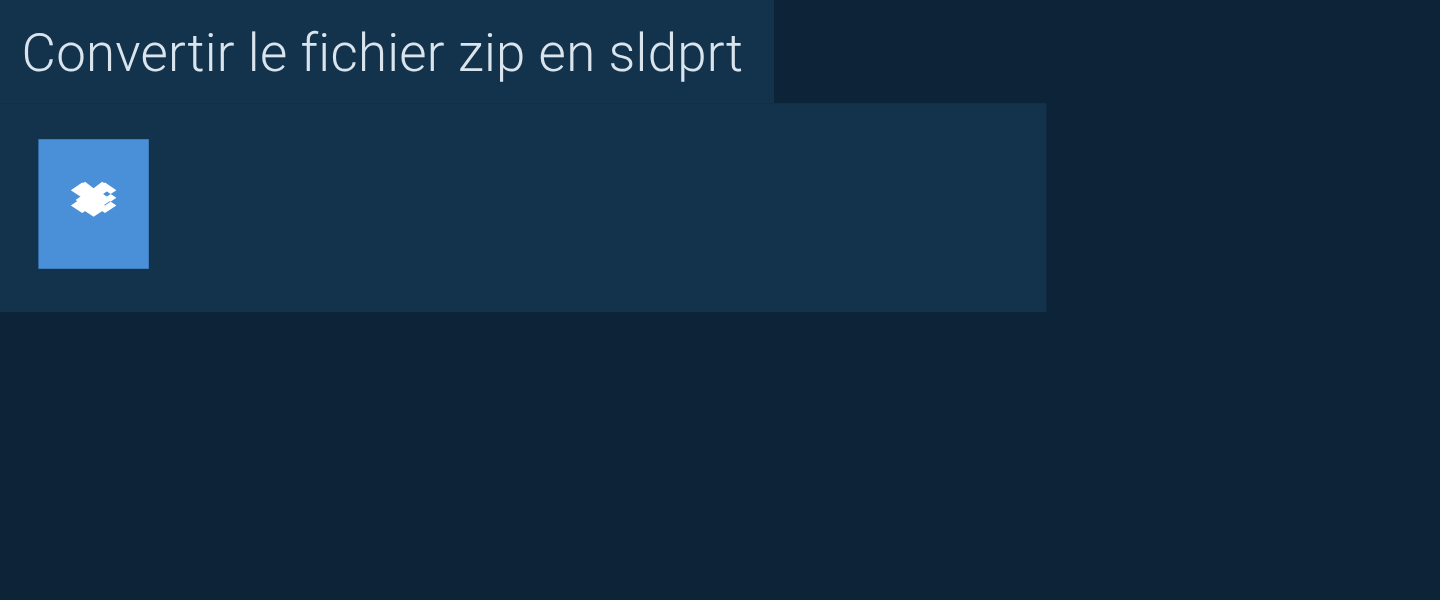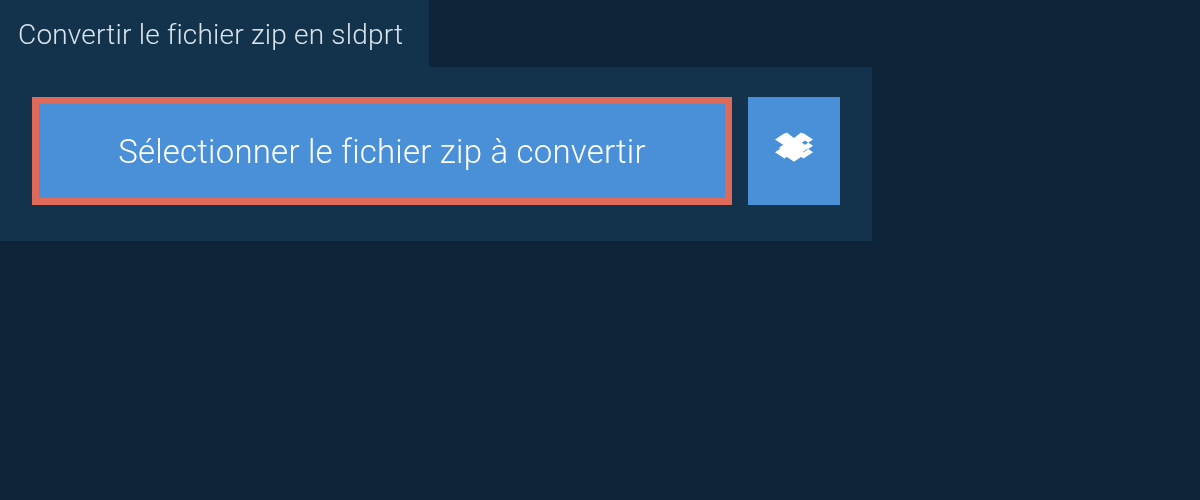"Convertir le fichier zip en" .title-tab { font-size: 28px -> 44px }
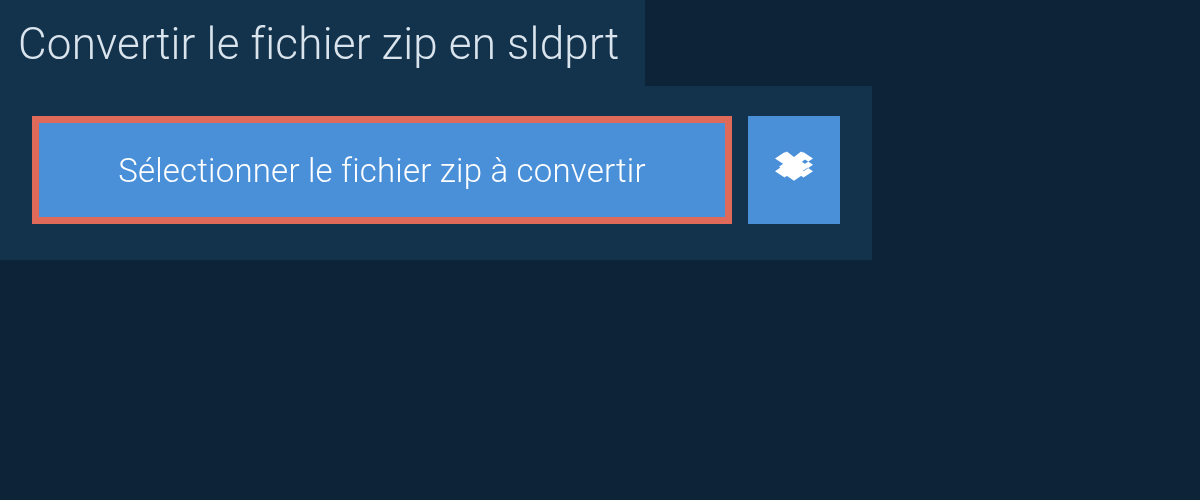"Sélectionner le fichier zip à" div.select-button { html: <div> <span>Sélectionner le fichier zip à convertir</span> </div> -> none }
